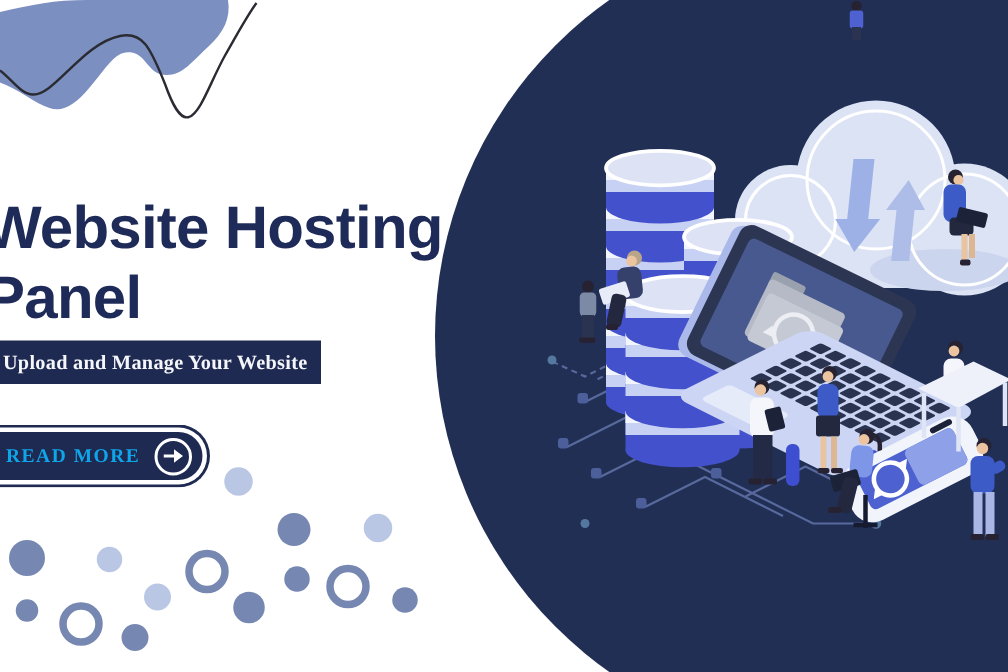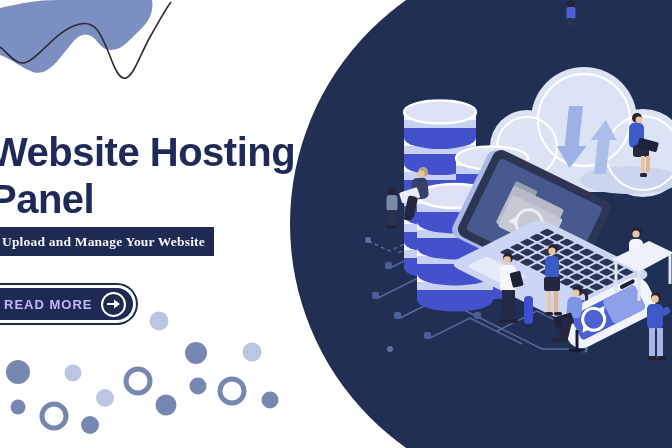"READ MORE" .cta-label { color: #c4b5fd -> #0ea5e9; font-family: none -> Liberation Serif, serif }
